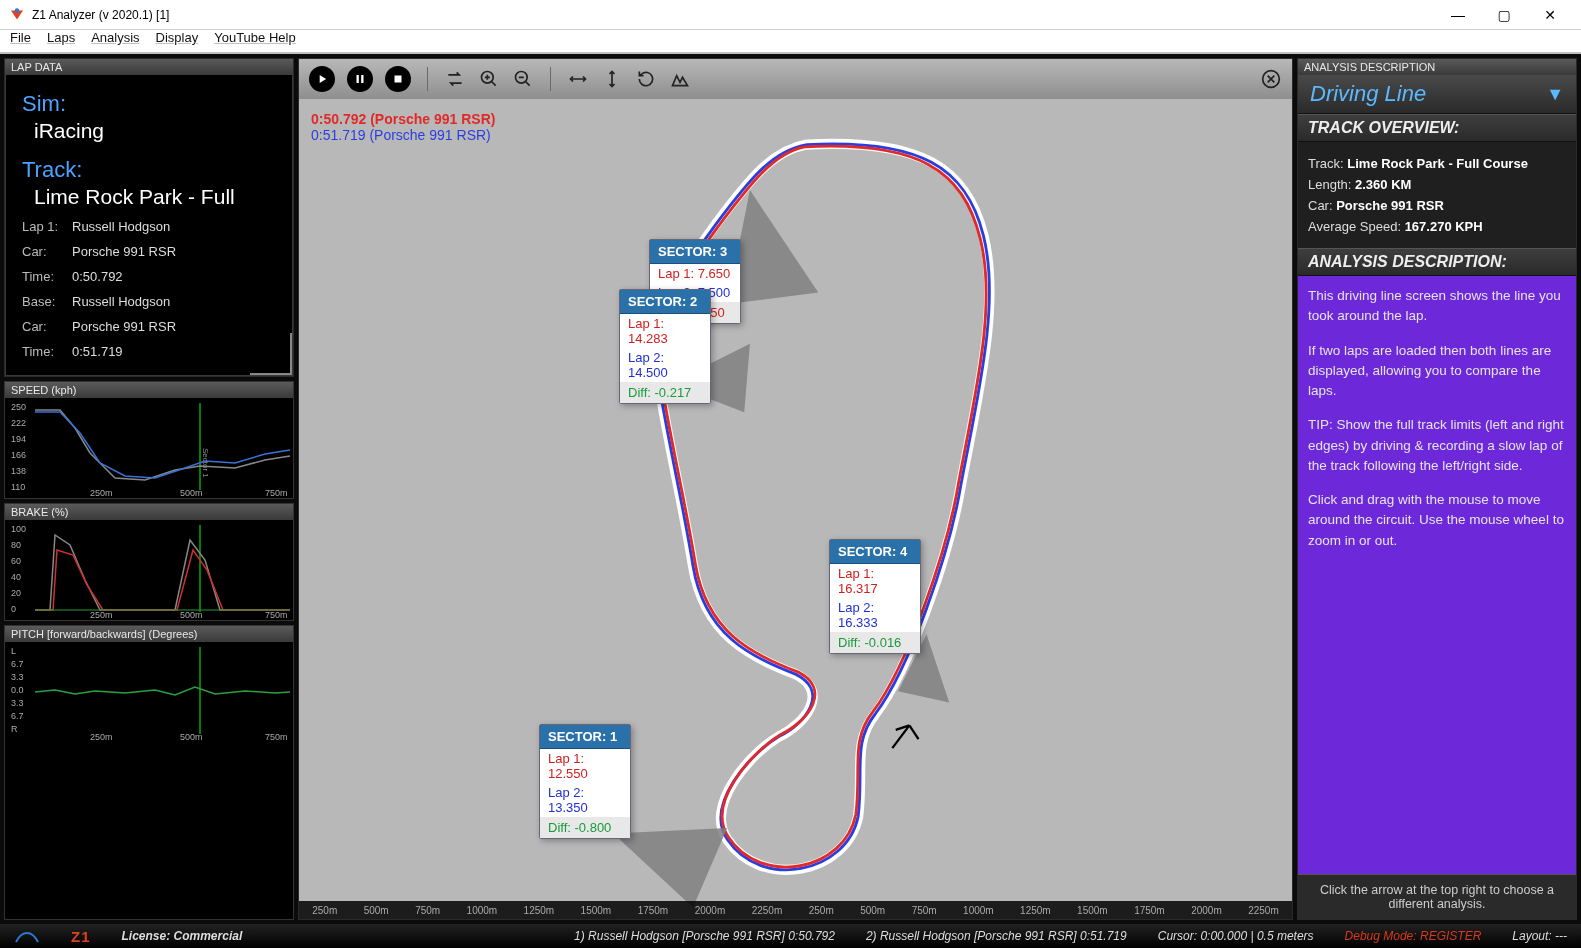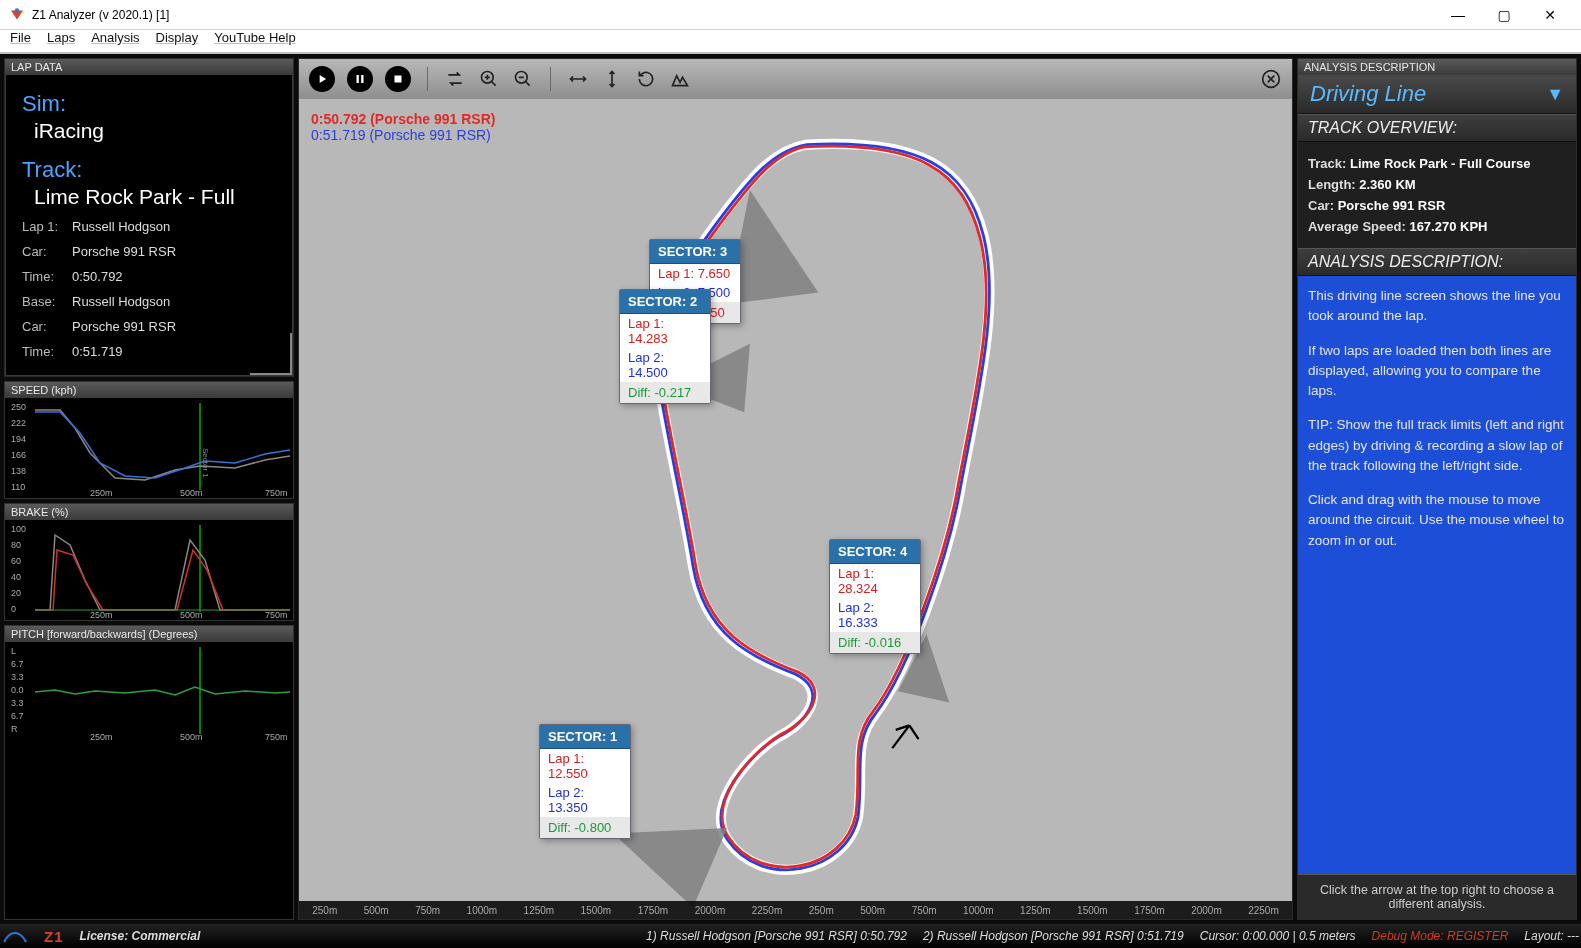"TRACK OVERVIEW:" .right .sect-h { font-weight: 400 -> 700 }
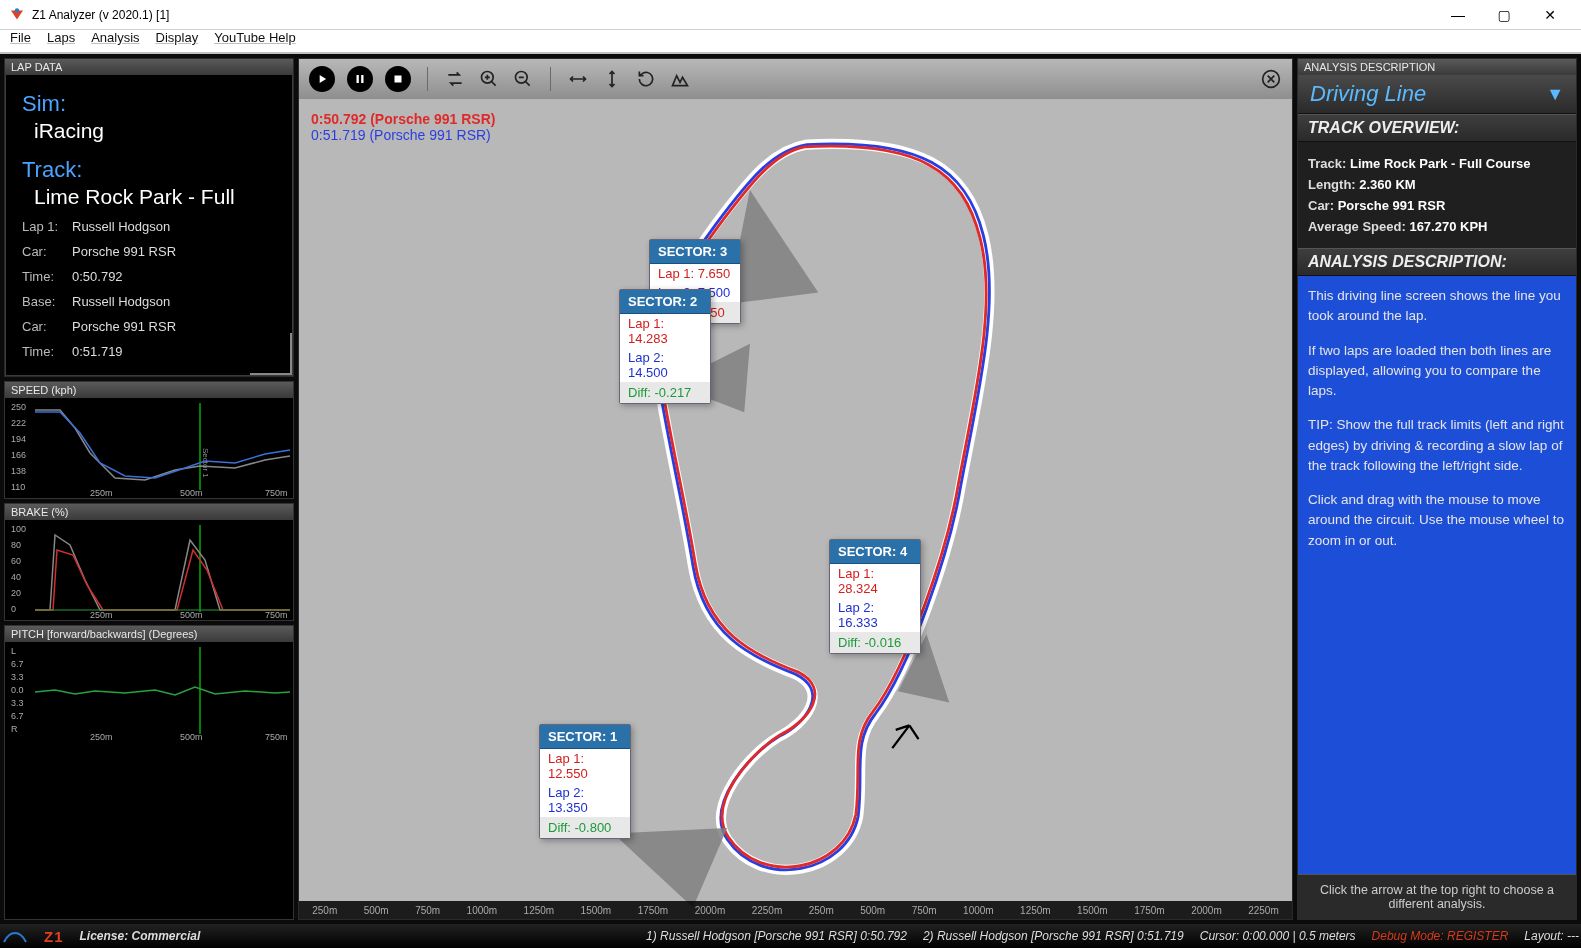"Track: Lime Rock Park -" .right .body { font-weight: bold -> none }
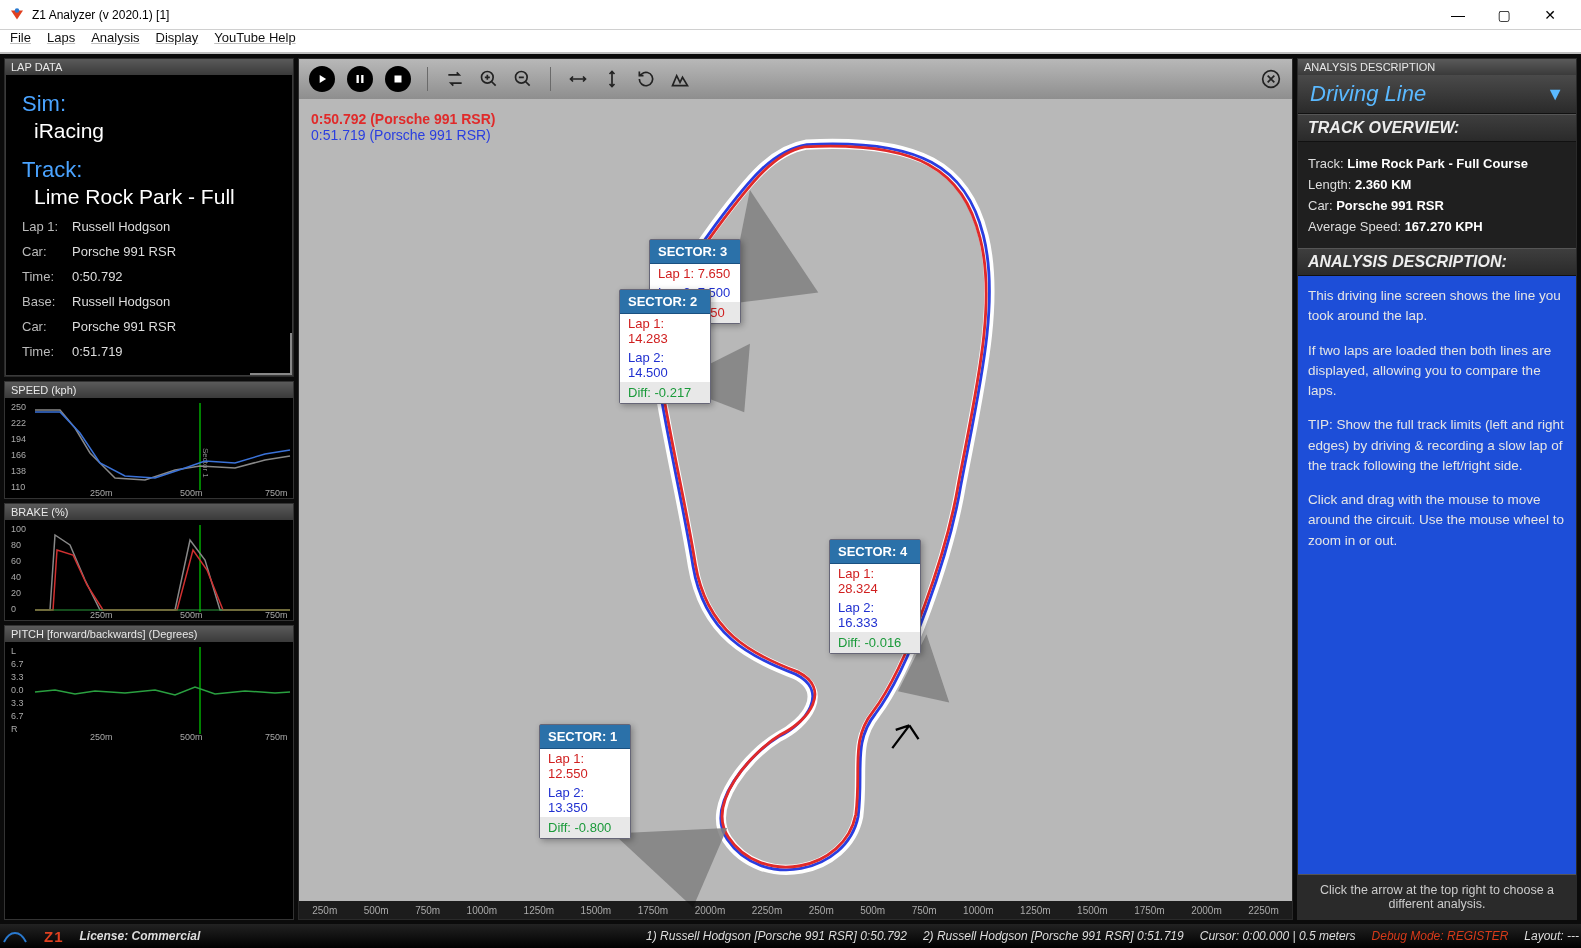"This driving line screen shows" .right .desc { background: #1d4ed8 -> #6d28d9 }
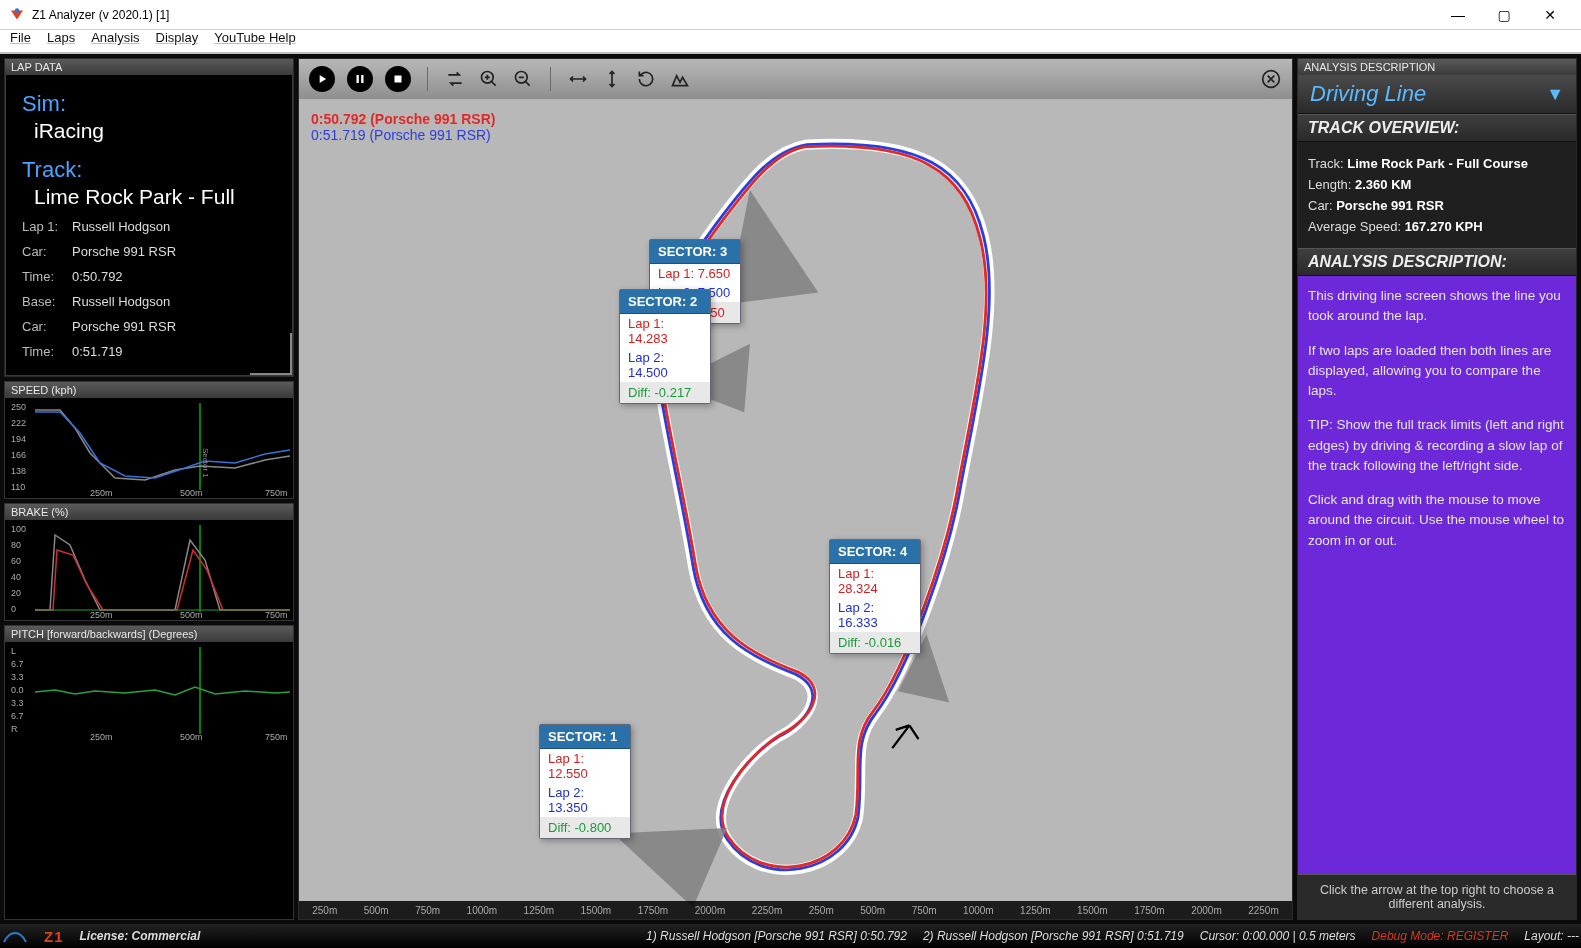"Lap 1: 28.324" div.row { text: 28.324 -> 16.317 }
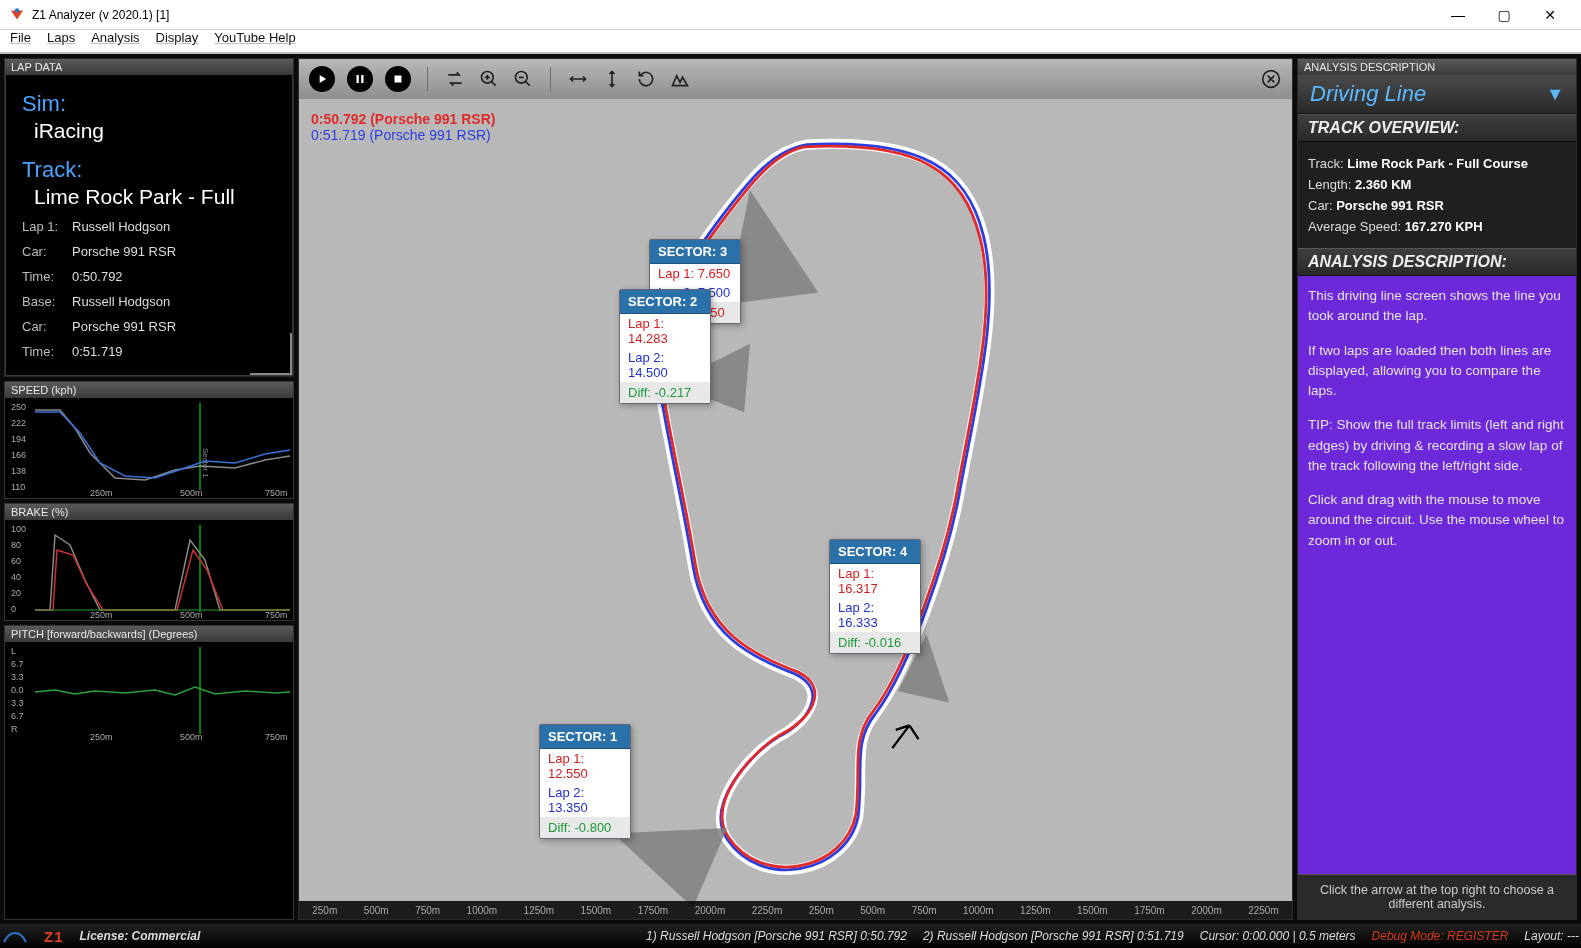"Z1" .status { gap: 16px -> 31px; padding: 0 2px -> 0 14px }
